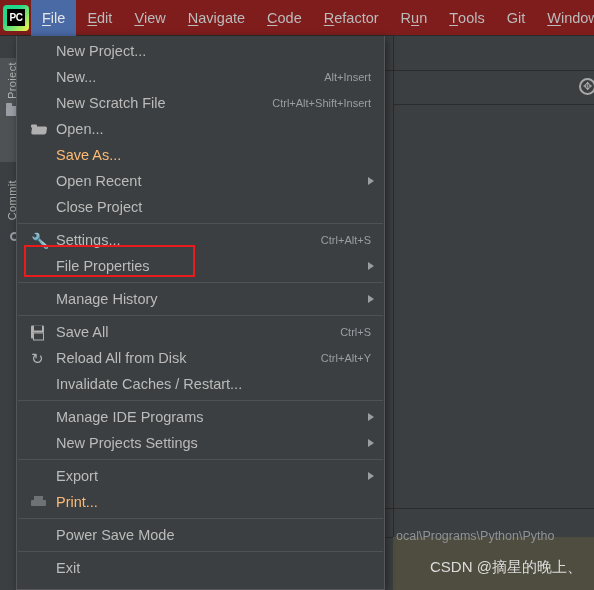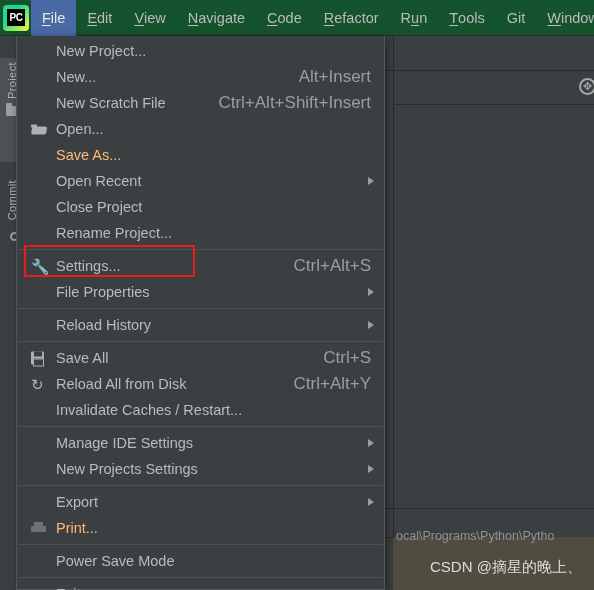"PC" .menubar { background: #14532d -> #7f1d1d }
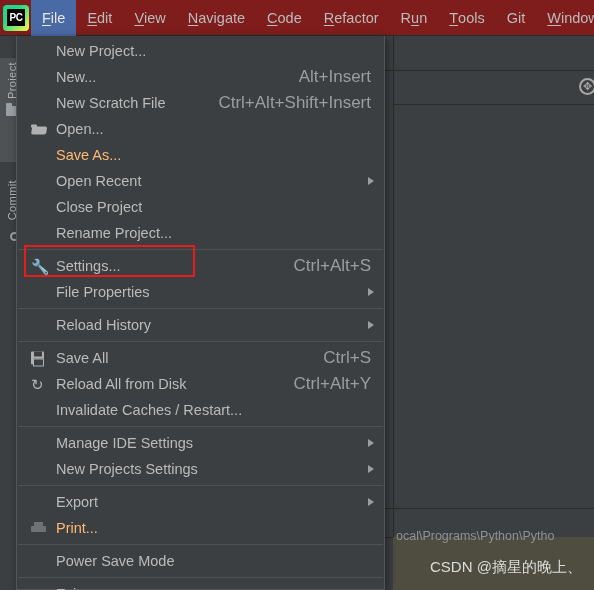"Alt+Insert" .mi .accel { font-size: 17px -> 11px }
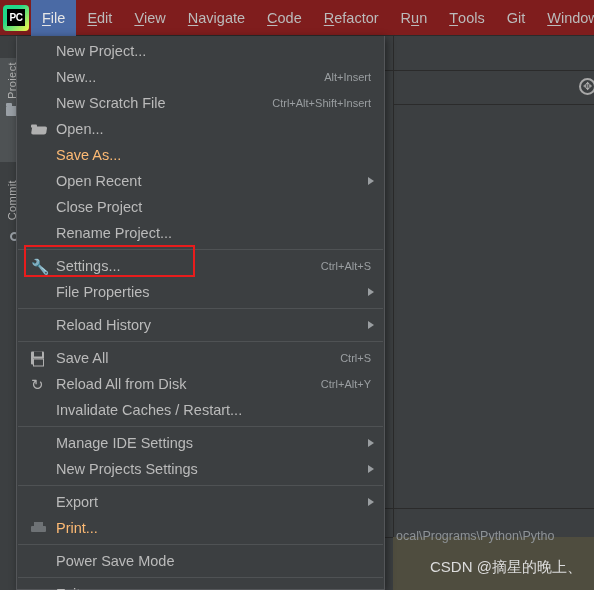"Rename Project..." div.mi { html: <div> <span>Rename Project...</span> </div> -> none }
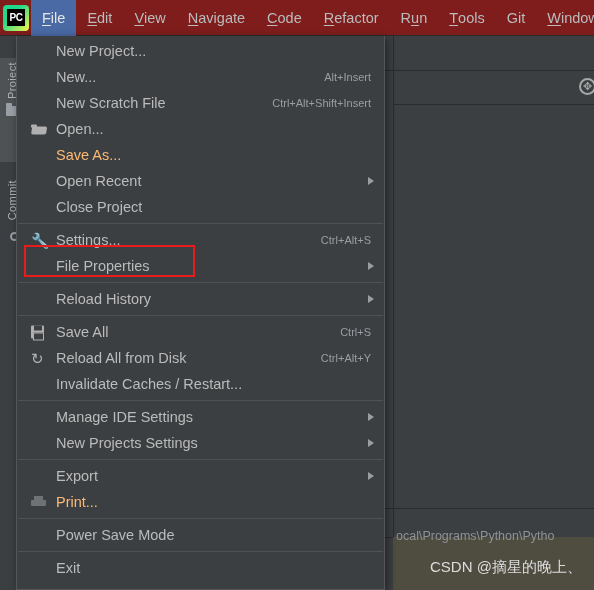"Reload History" span.label { text: Reload -> Manage }
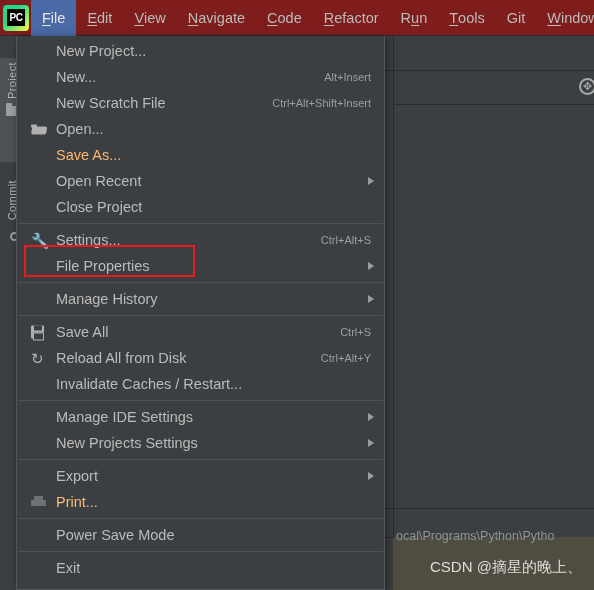"Manage IDE Settings" span.label { text: Settings -> Programs }
